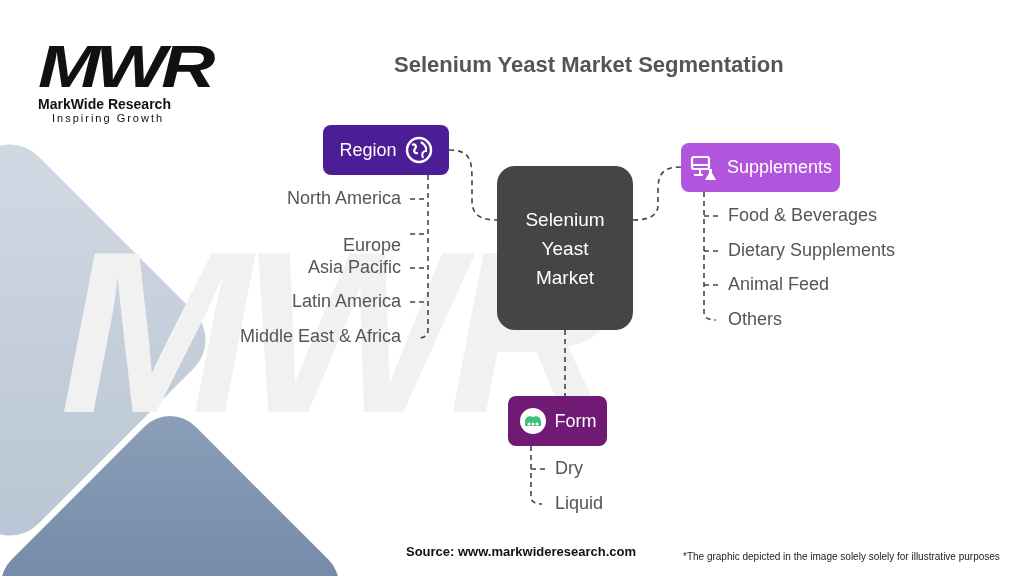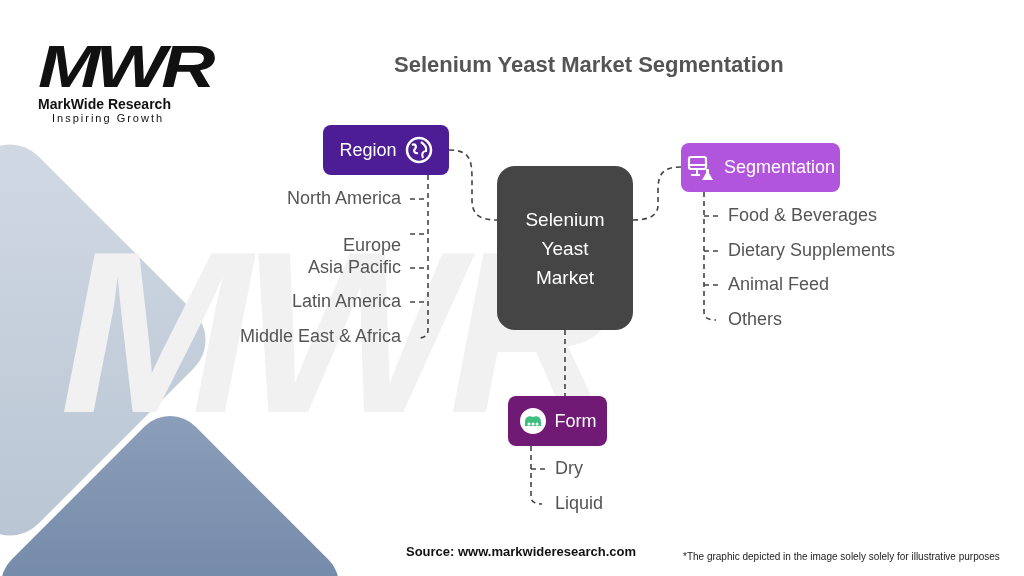"Segmentation" span { text: Segmentation -> Supplements }
